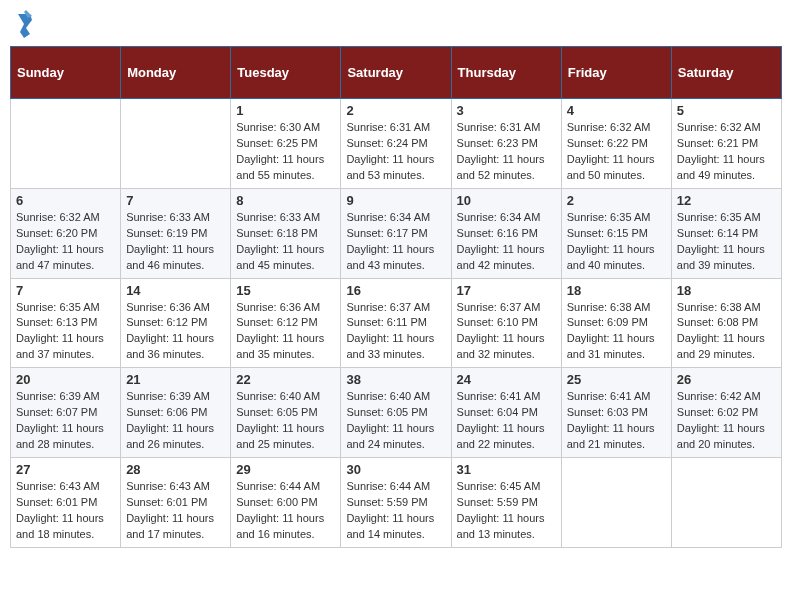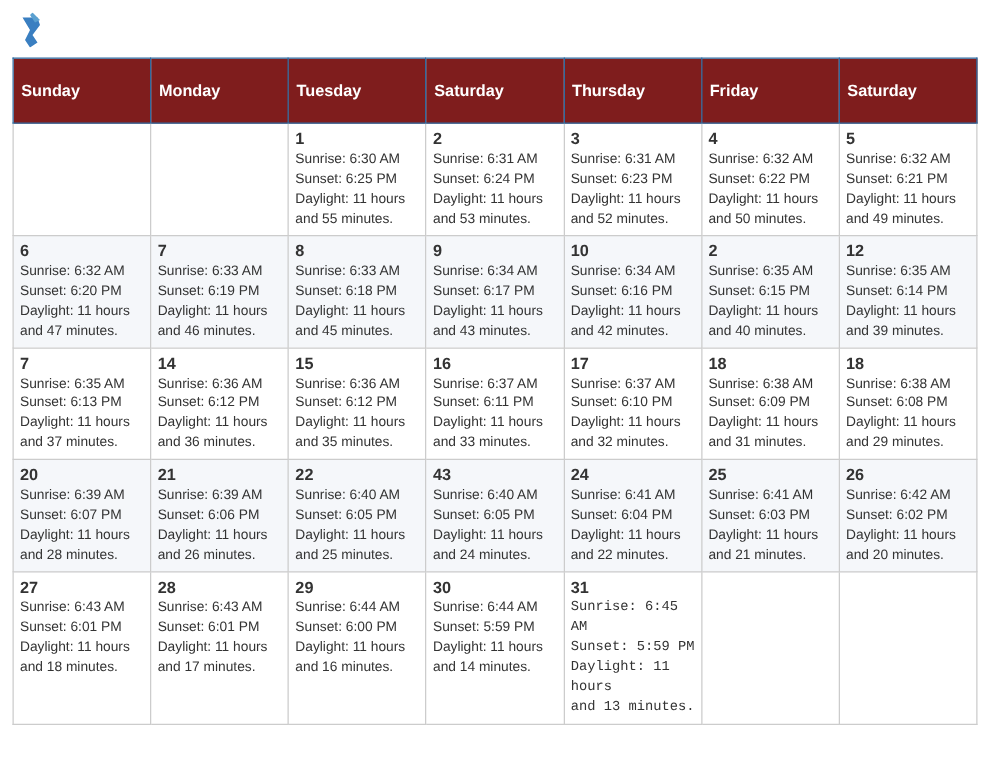"43" span.day-num { text: 43 -> 38 }
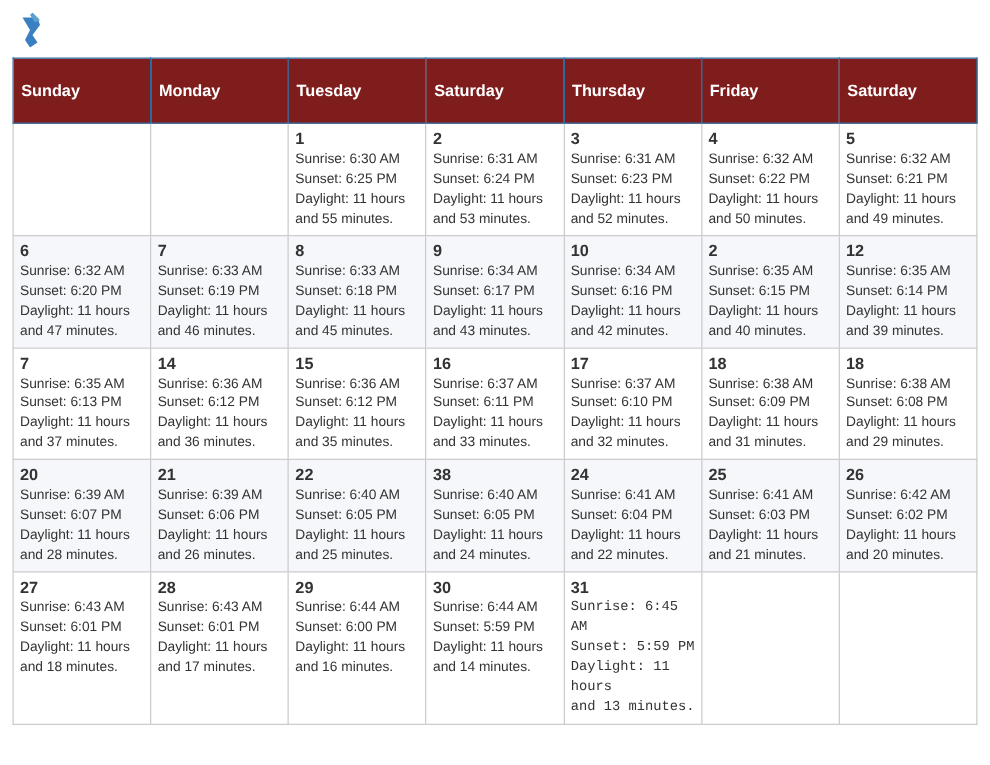"Sunrise: 6:45 AM" div.day-info { font-family: Liberation Mono, monospace -> none }
